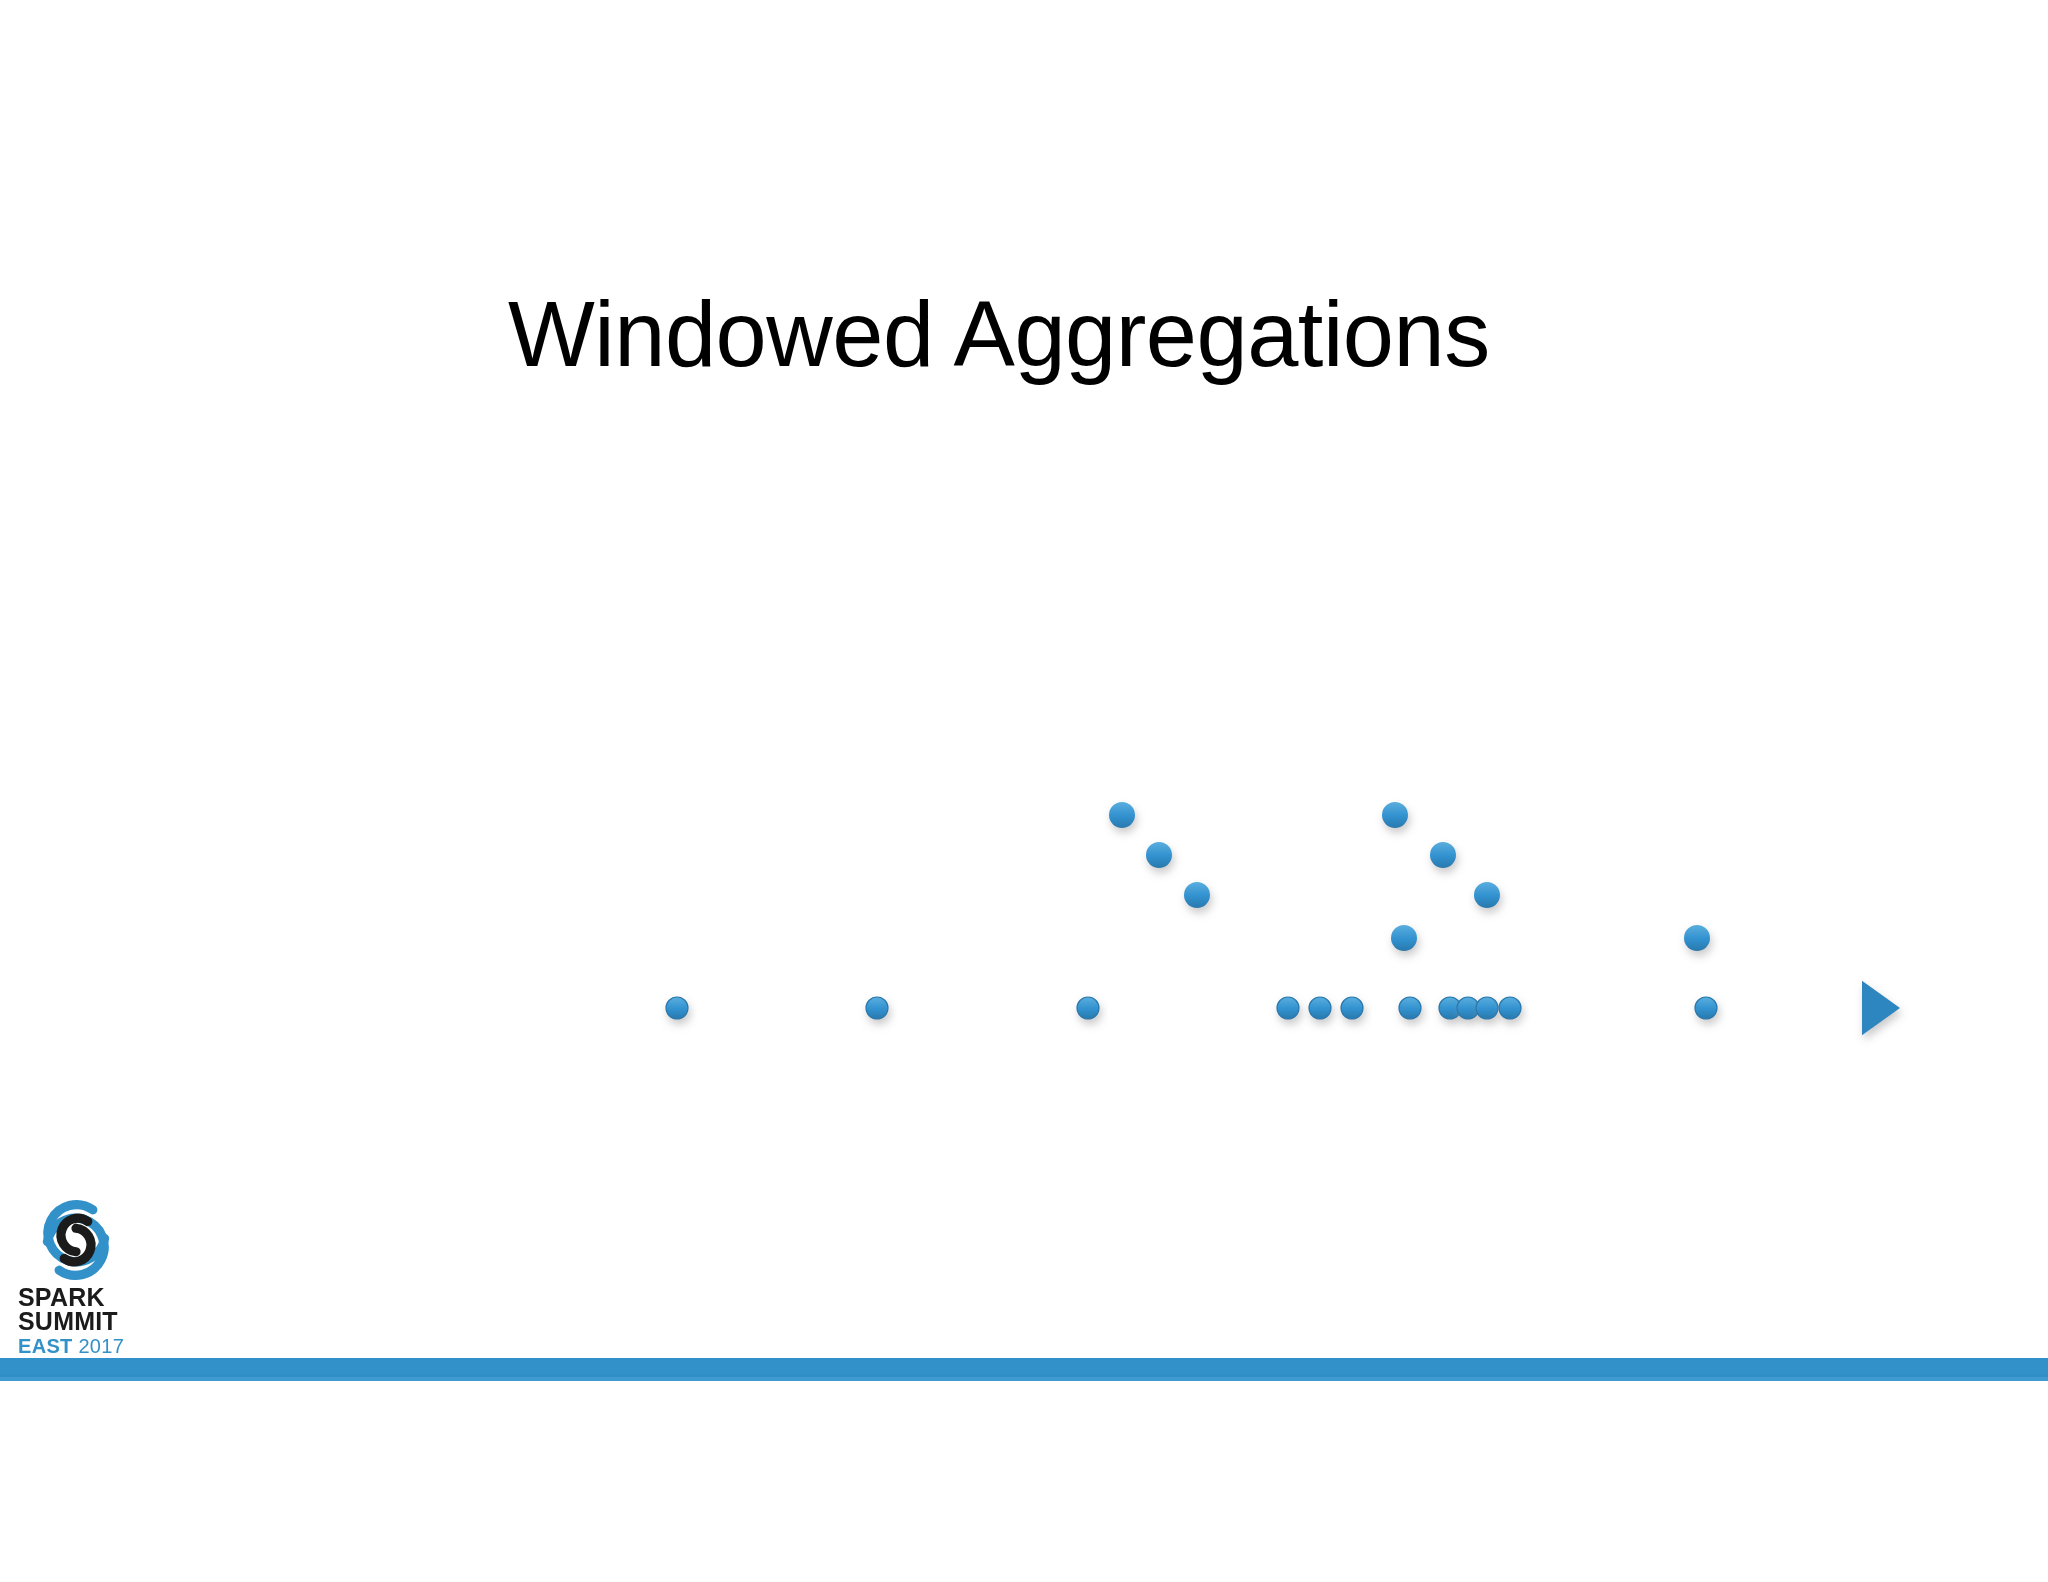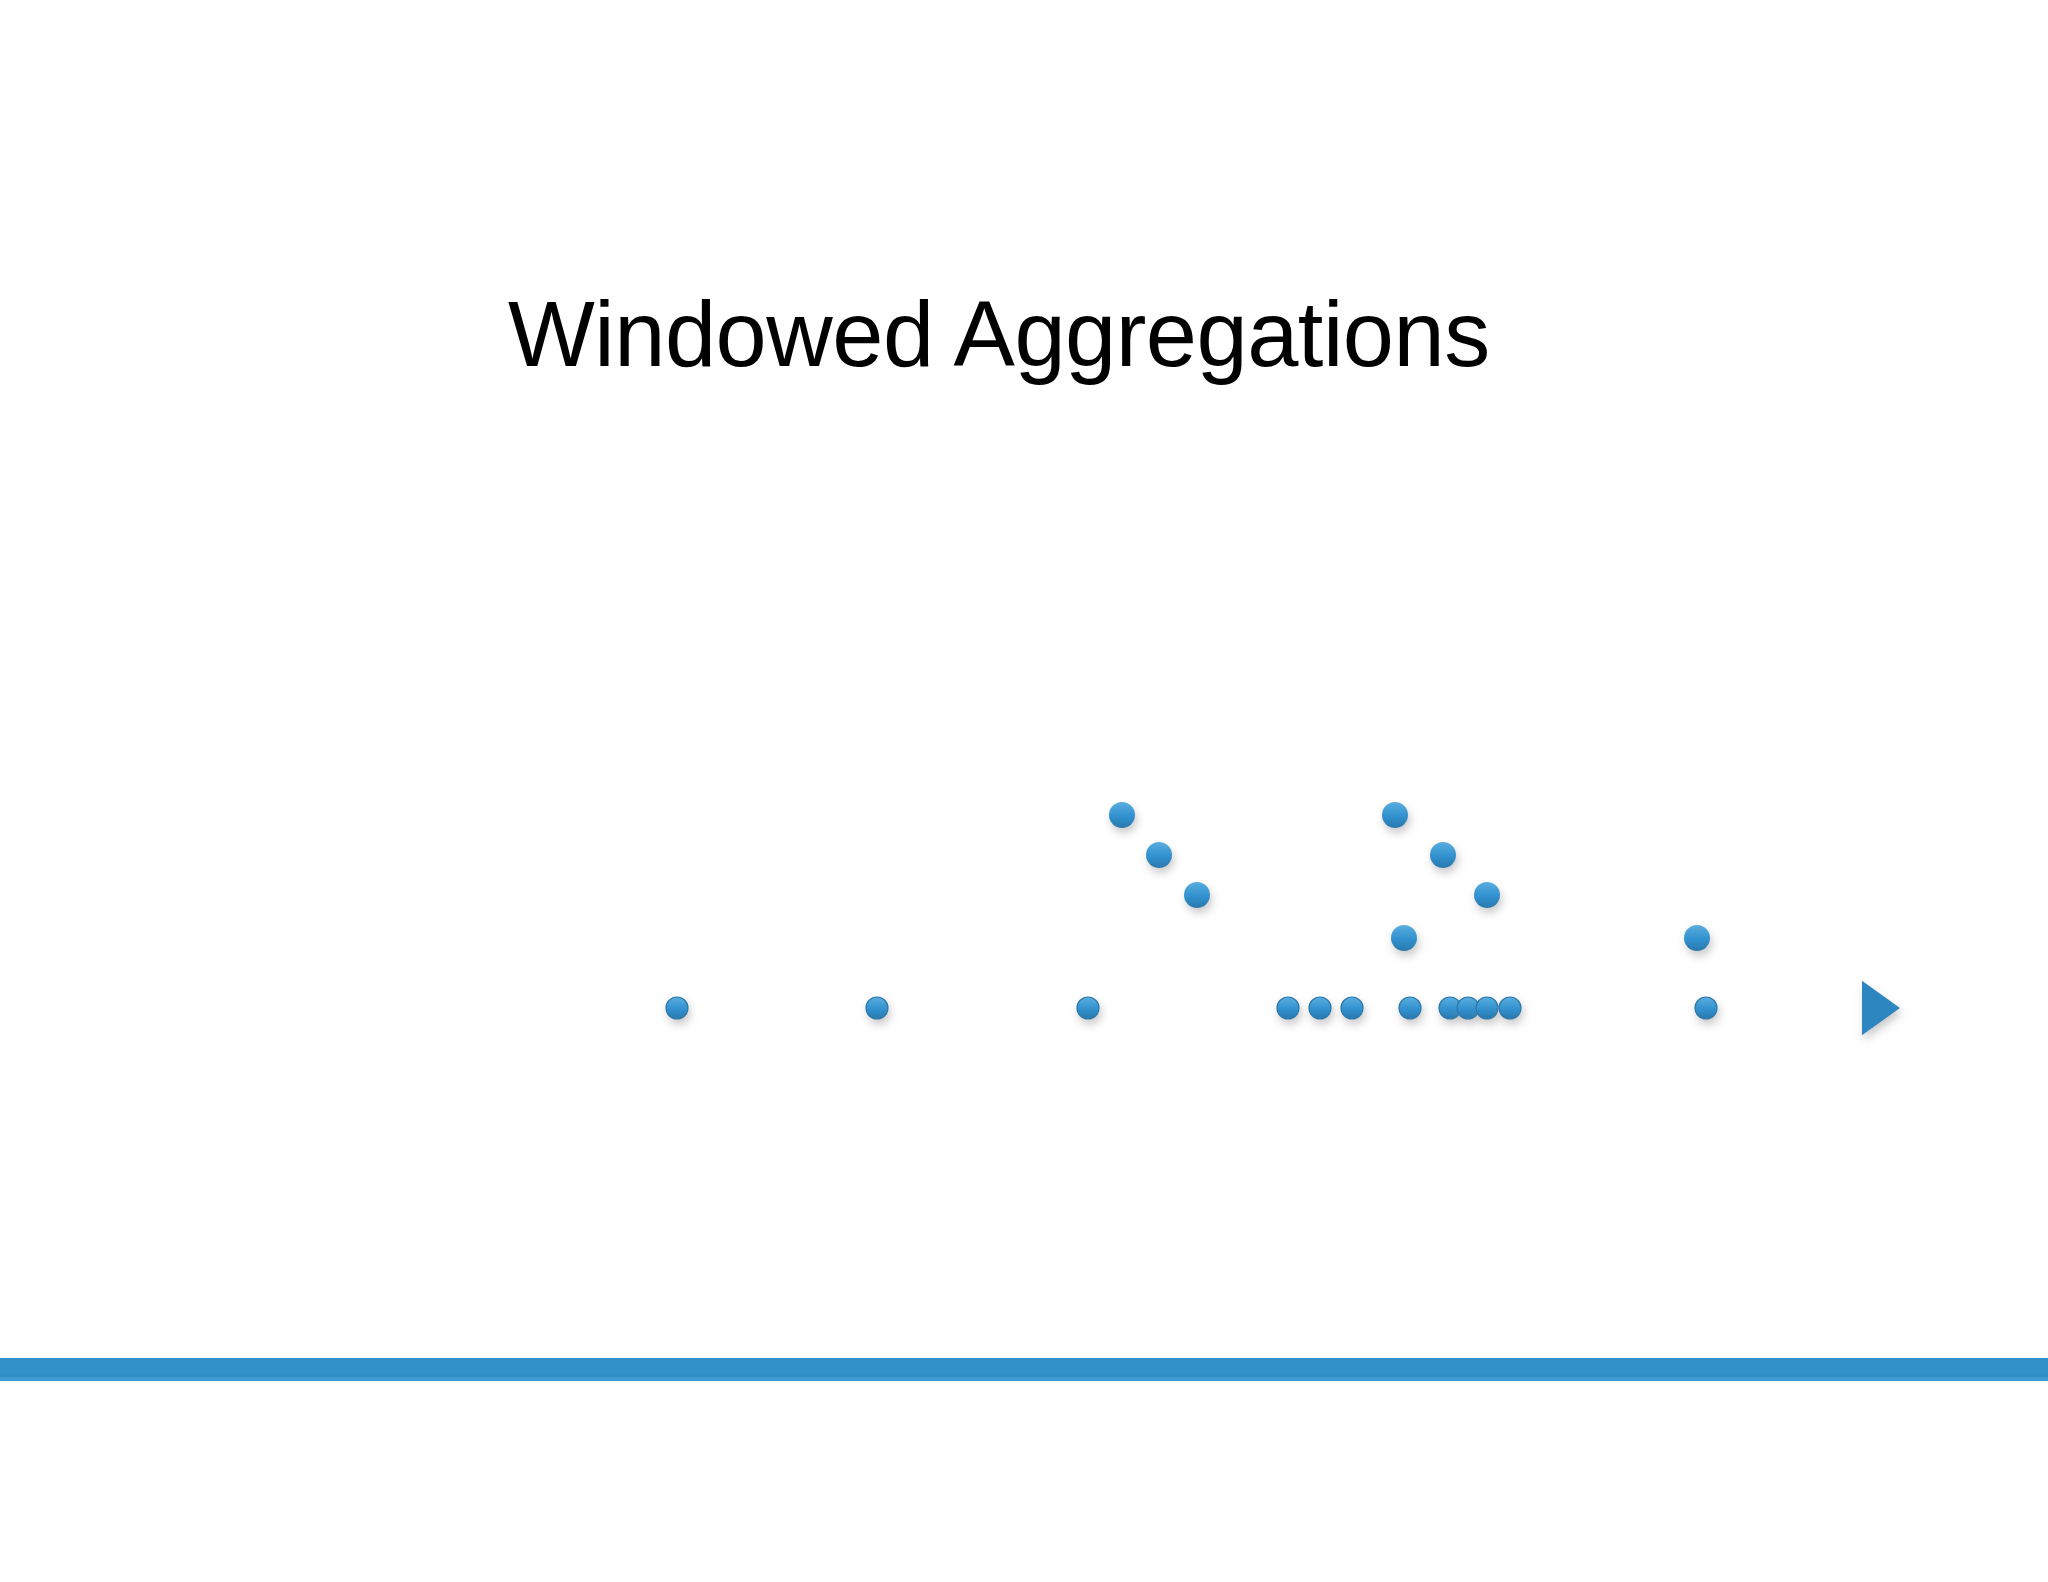"SPARK" div { html: none -> <div> <div> <svg> <path></path> <path></path> <path></path> <path></path> </svg> </div> <div> <span>SPARK</span> <span>SUMMIT</span> <span><span>EAST</span><span>&nbsp;</span><span>2017</span></span> </div> </div> }
